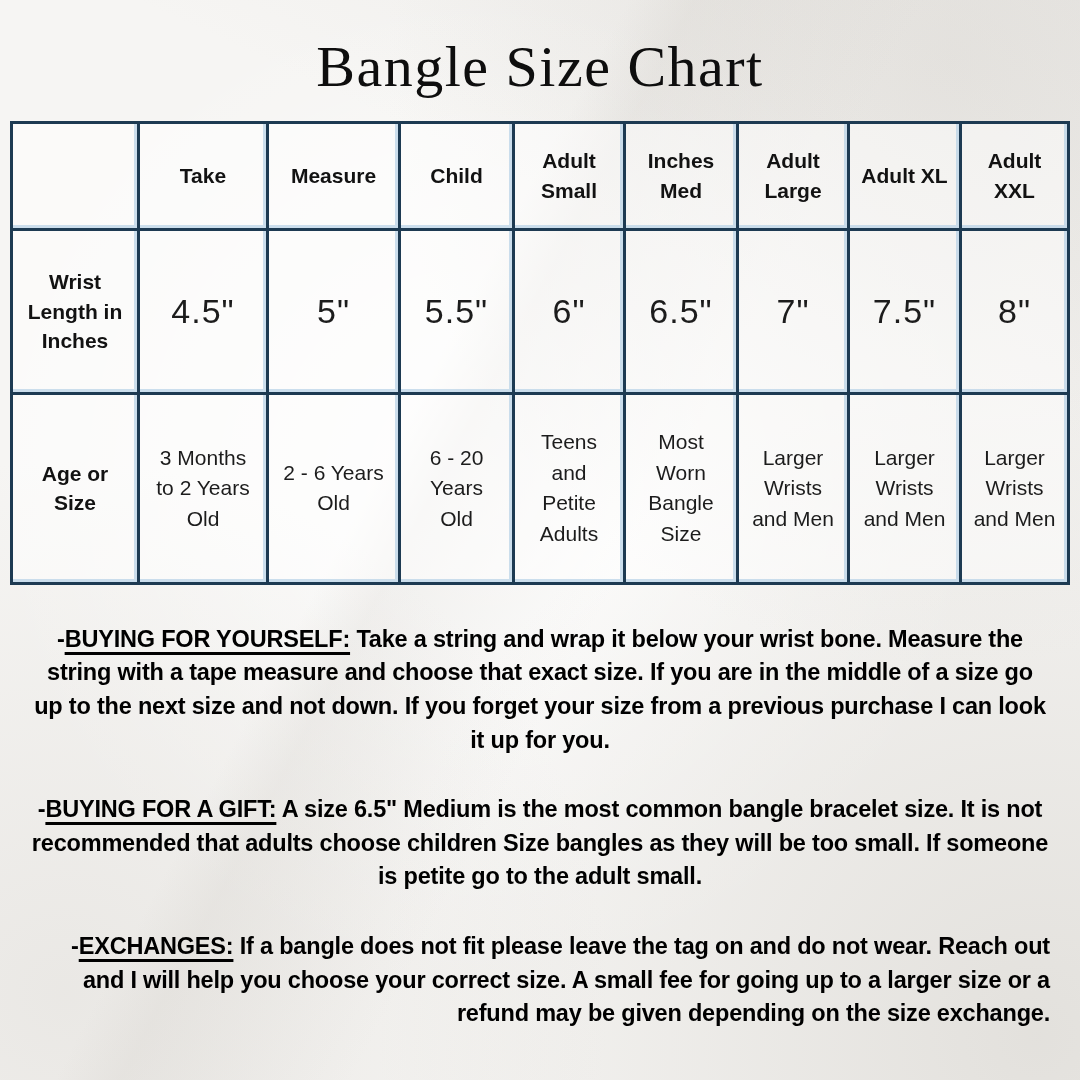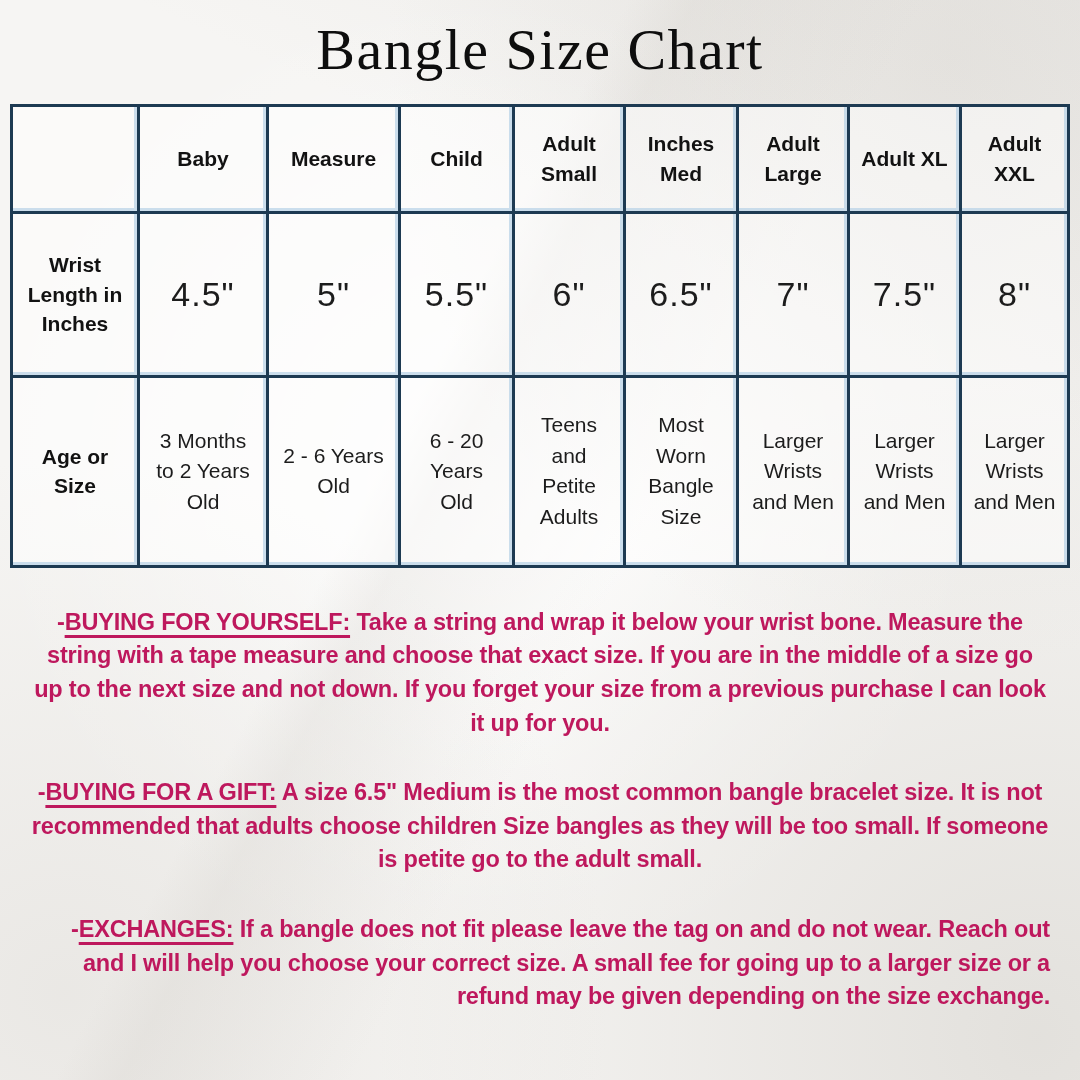"Bangle Size Chart" .page { padding-top: 18px -> 35px }
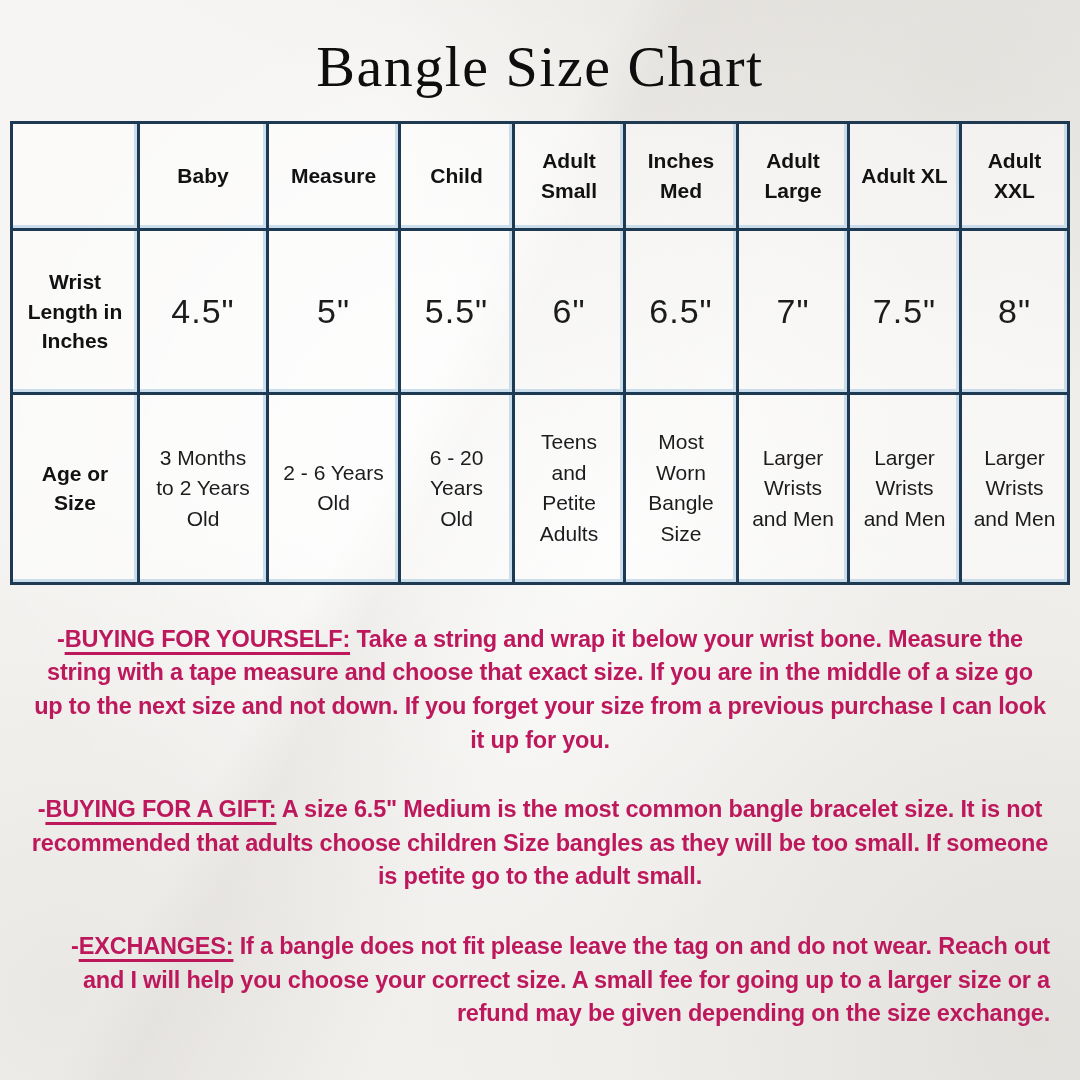"Baby" th { text: Baby -> Take }
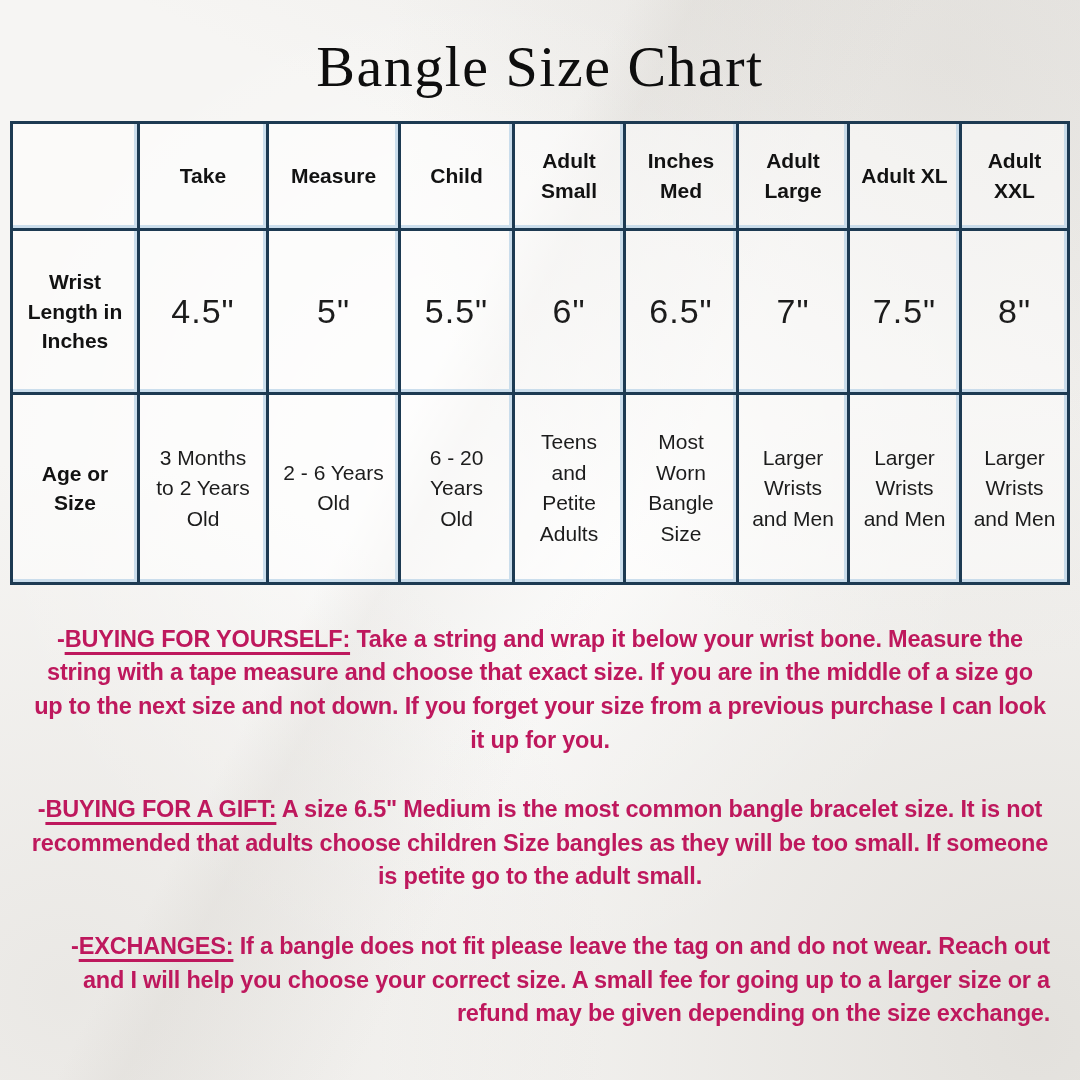"-BUYING FOR YOURSELF: Take a" .notes { color: #be185d -> #000000 }
